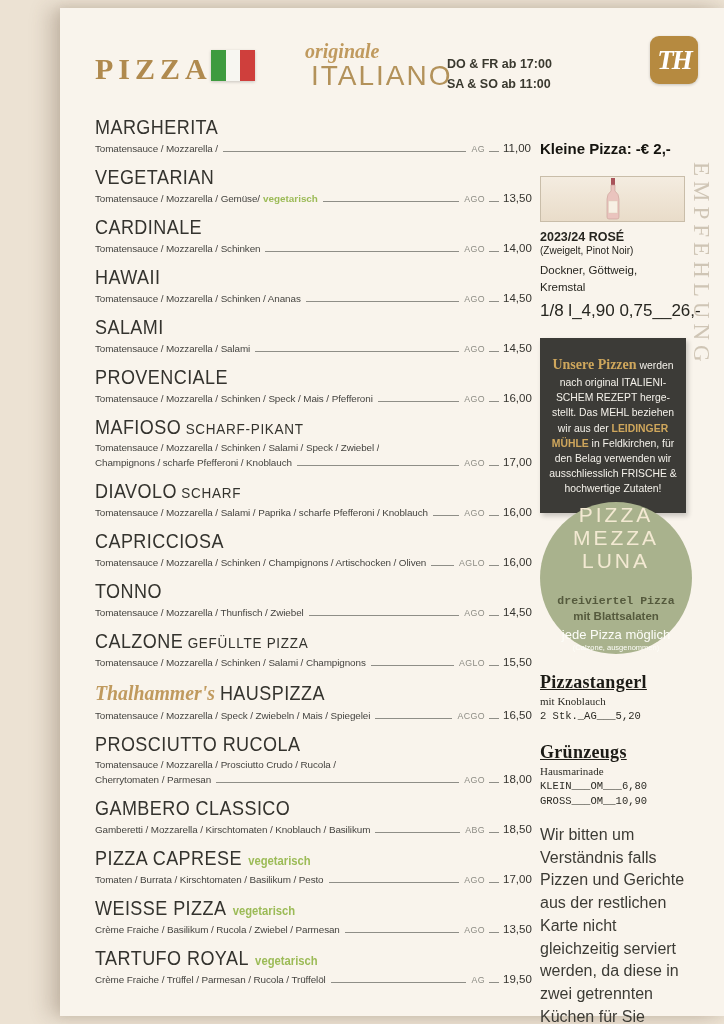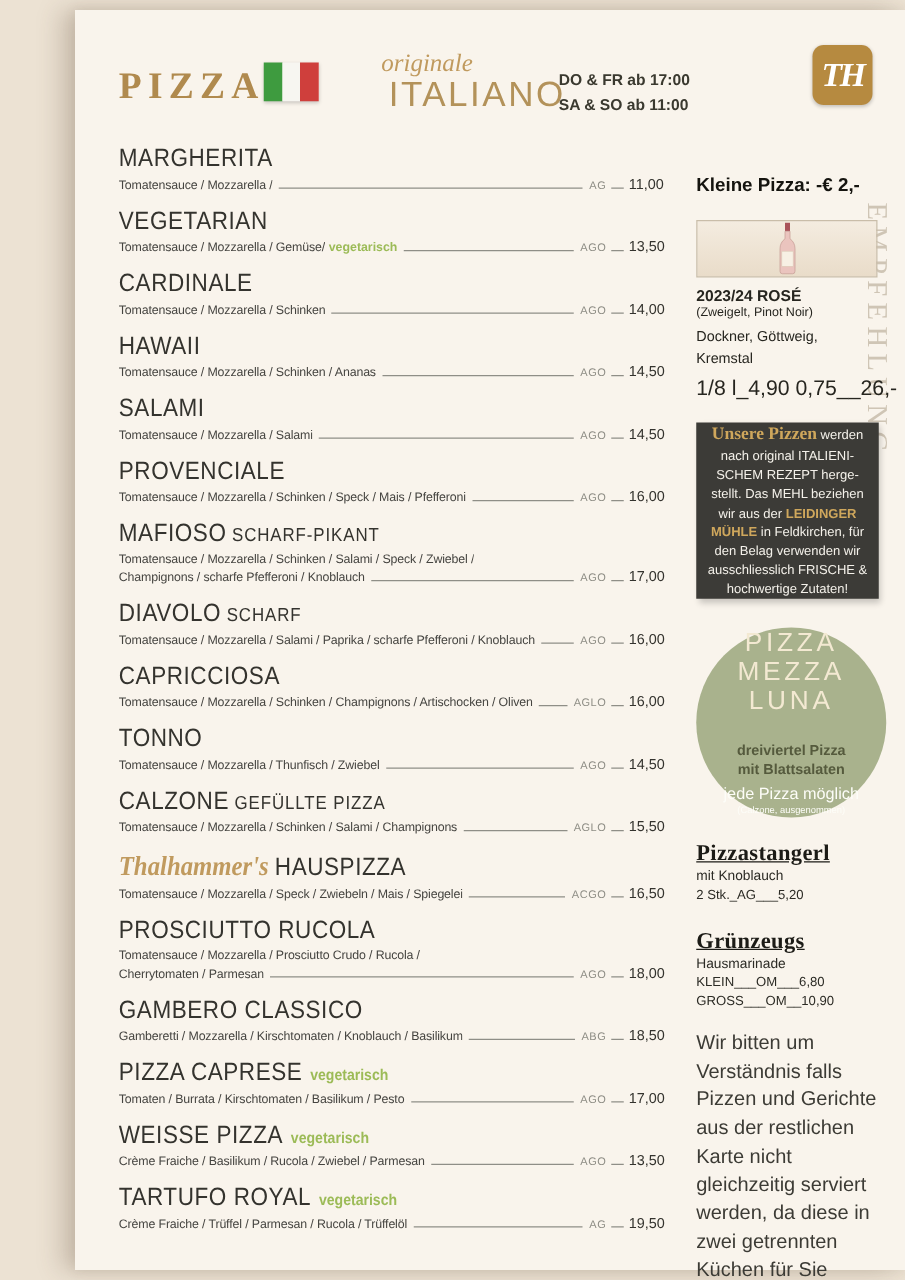"originale" .originale { font-weight: normal -> bold }
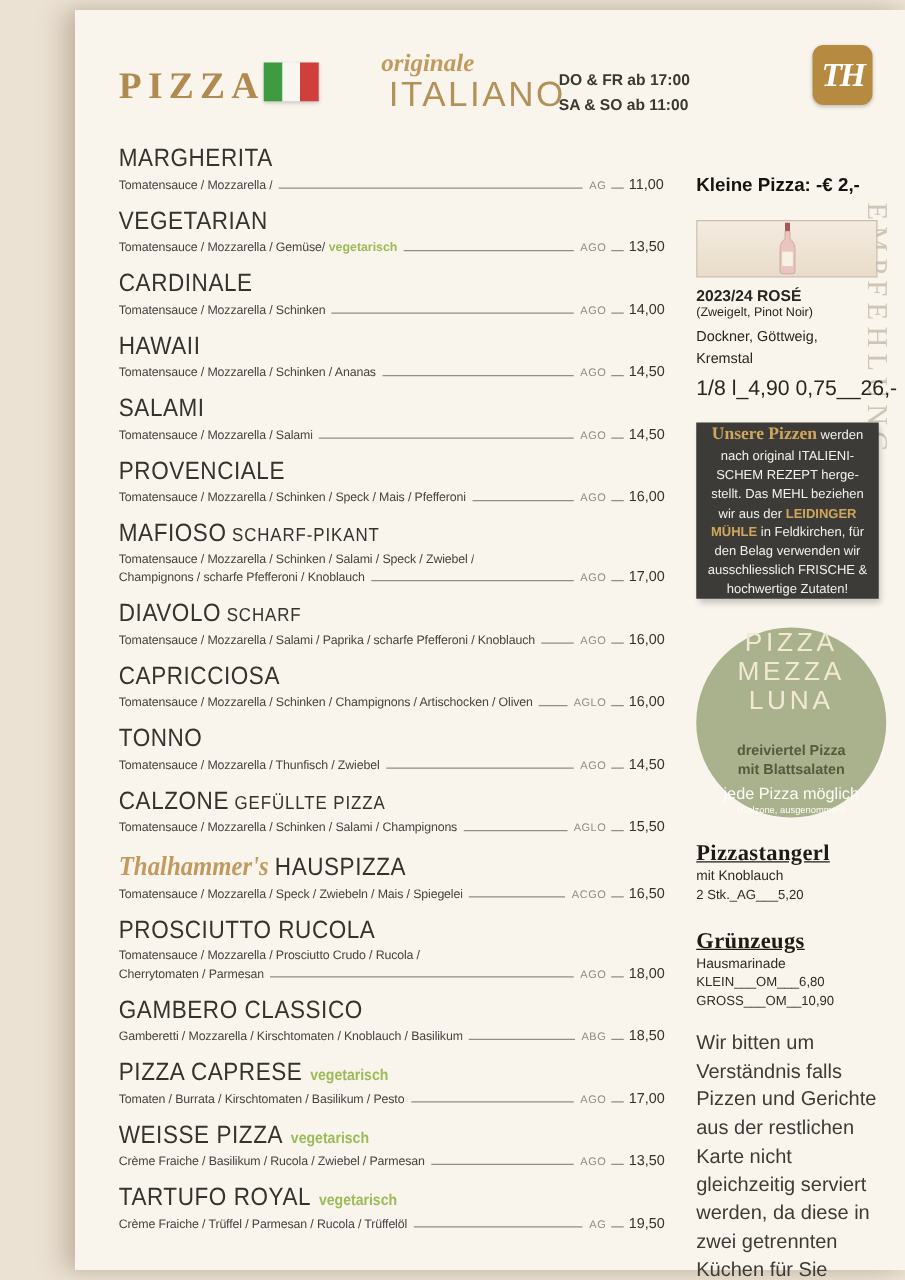"Kleine Pizza: -€ 2,-" .sidebar { left: 557px -> 540px }
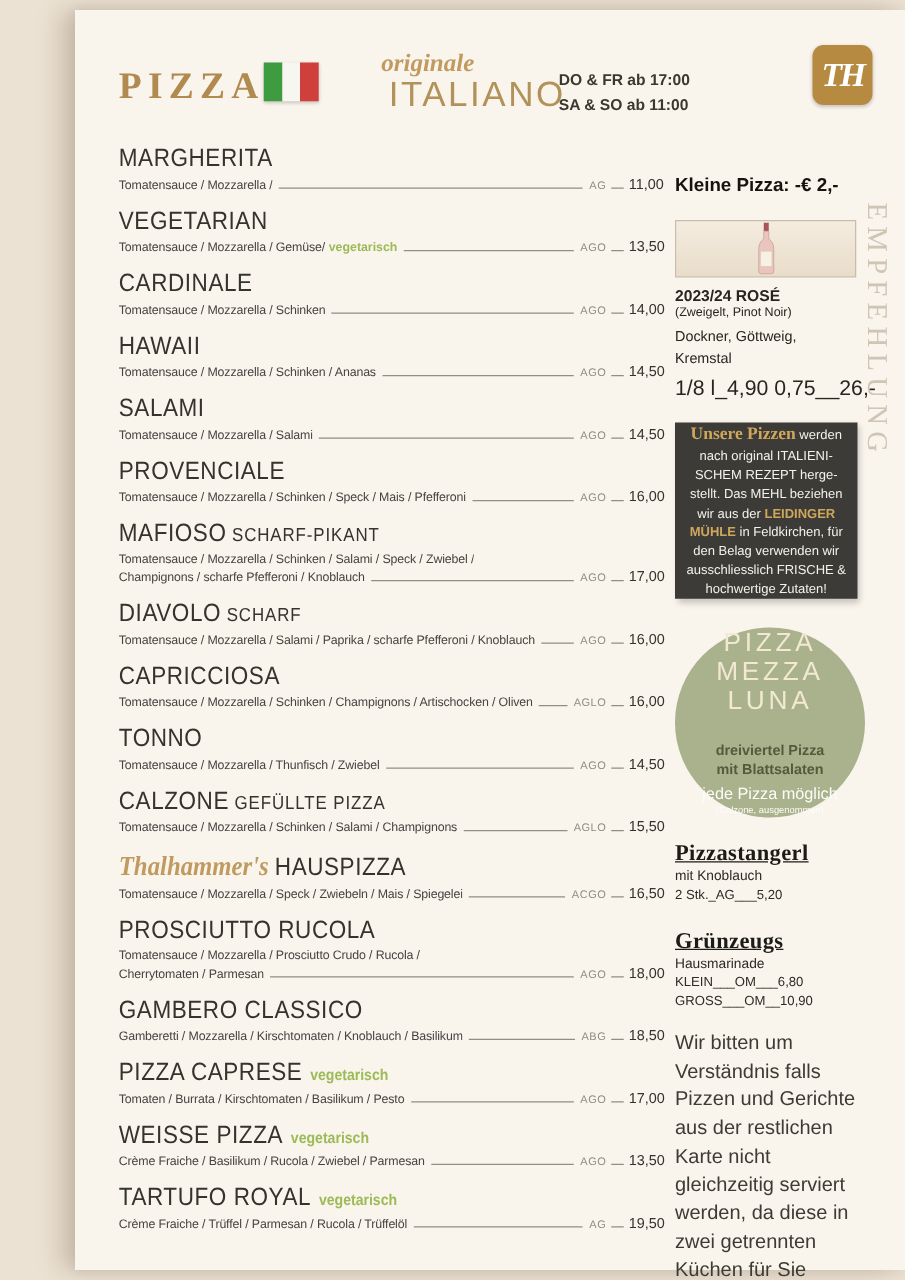"Unsere Pizzen werden nach original" .info-box { padding: 0 8px -> 17px 8px }
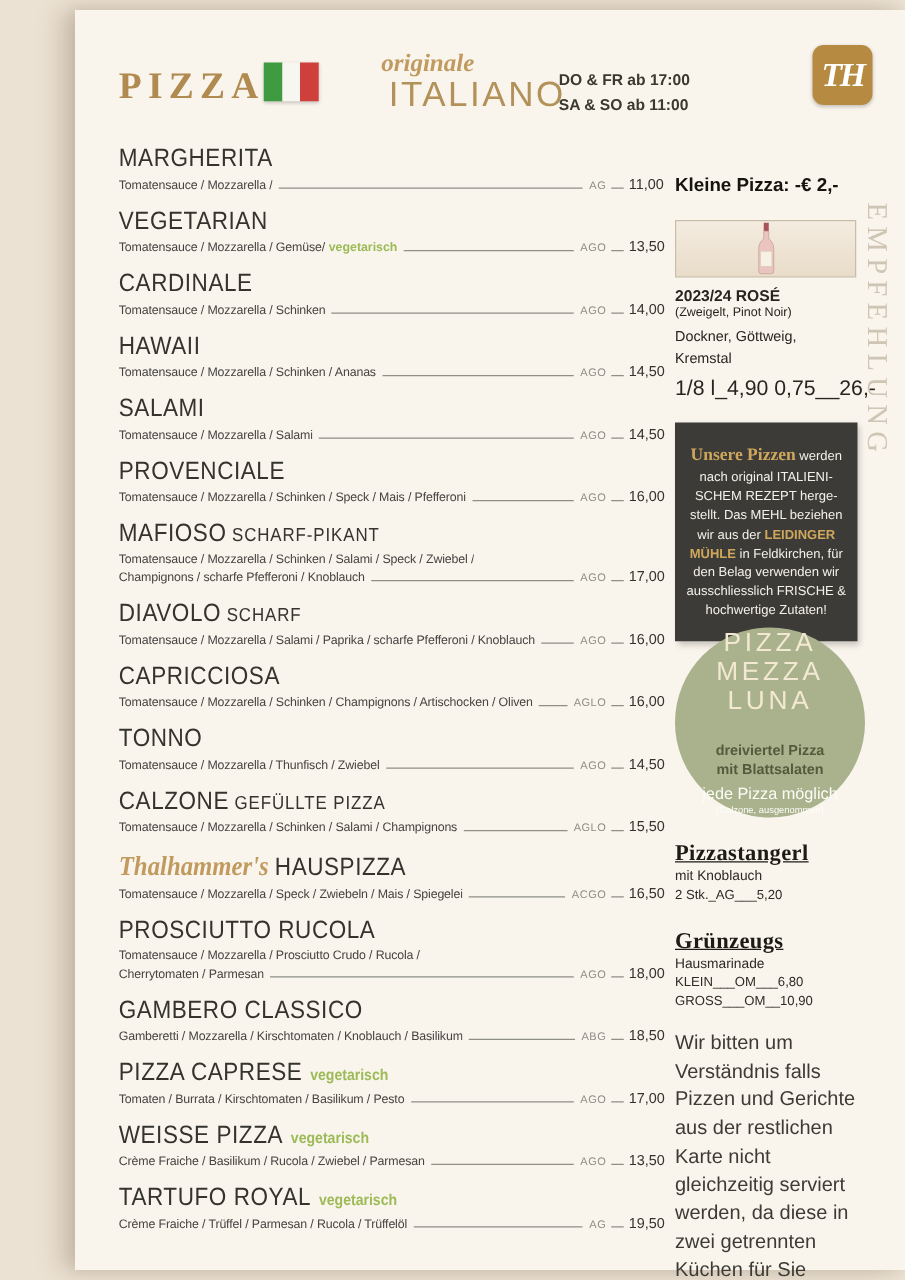"dreiviertel Pizza" .mt4 { font-family: none -> Liberation Mono, monospace }
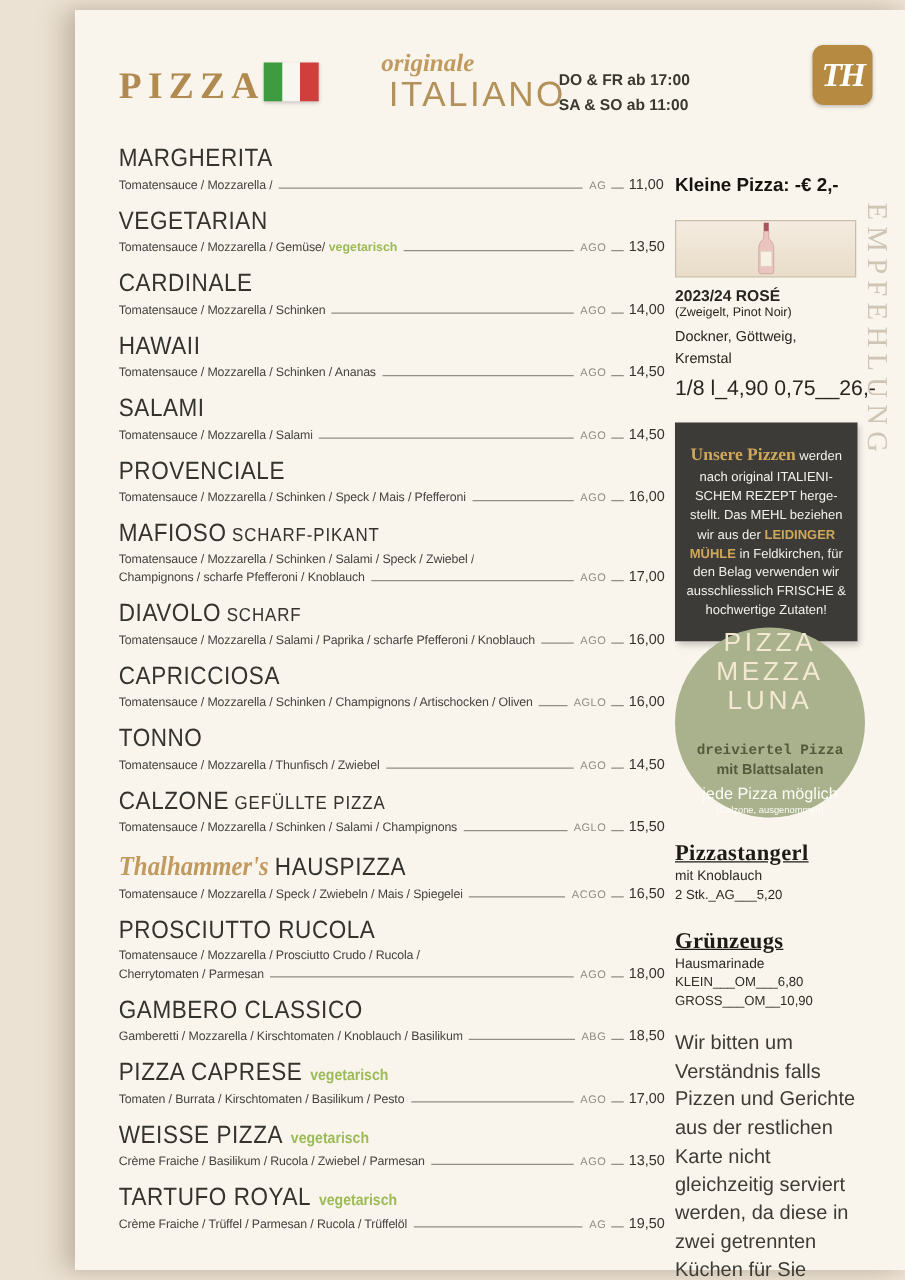"mit Knoblauch" .section-sub { font-family: none -> Liberation Serif, serif }
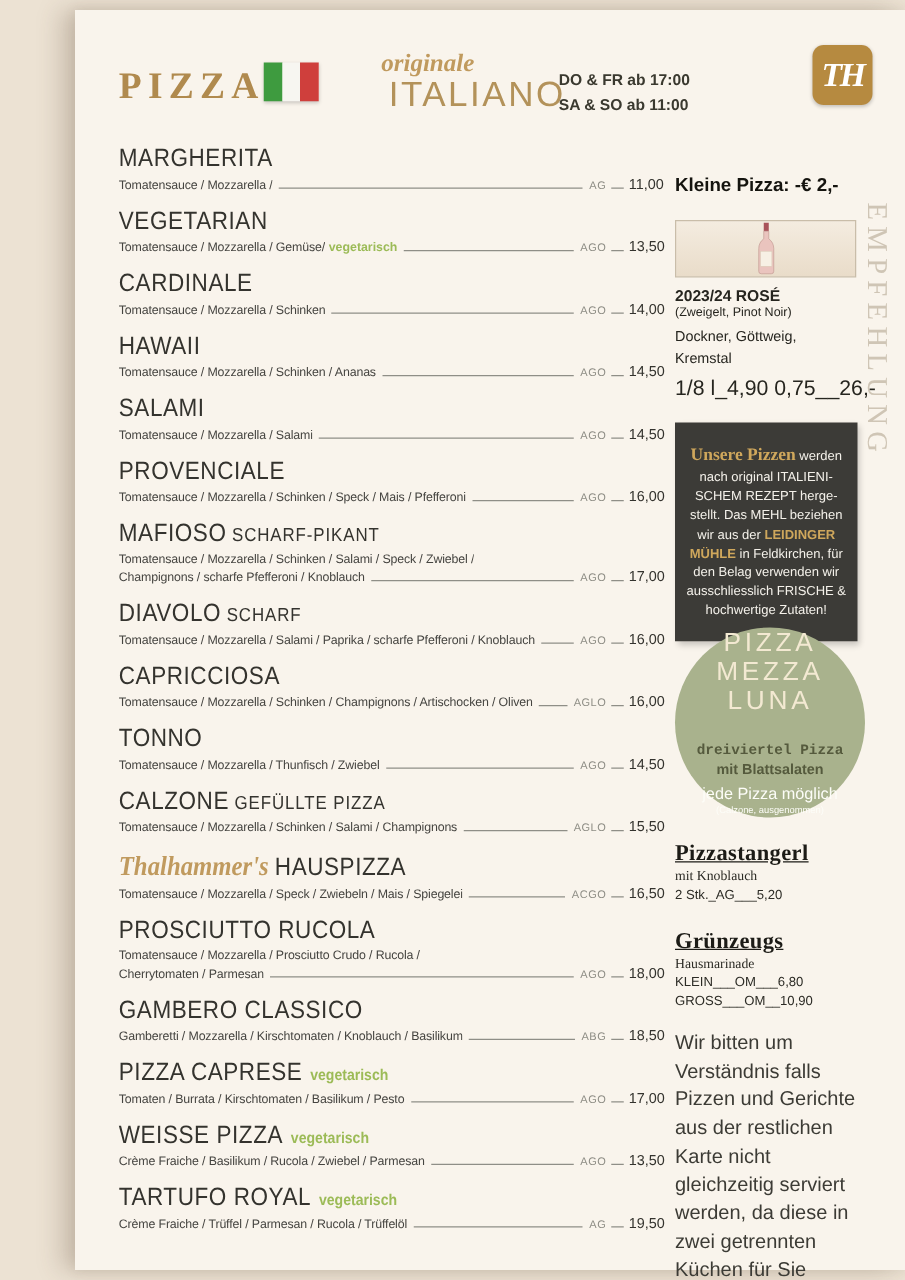"2 Stk._AG___5,20" .mono-line { font-family: Liberation Sans, sans-serif -> Liberation Mono, monospace }
